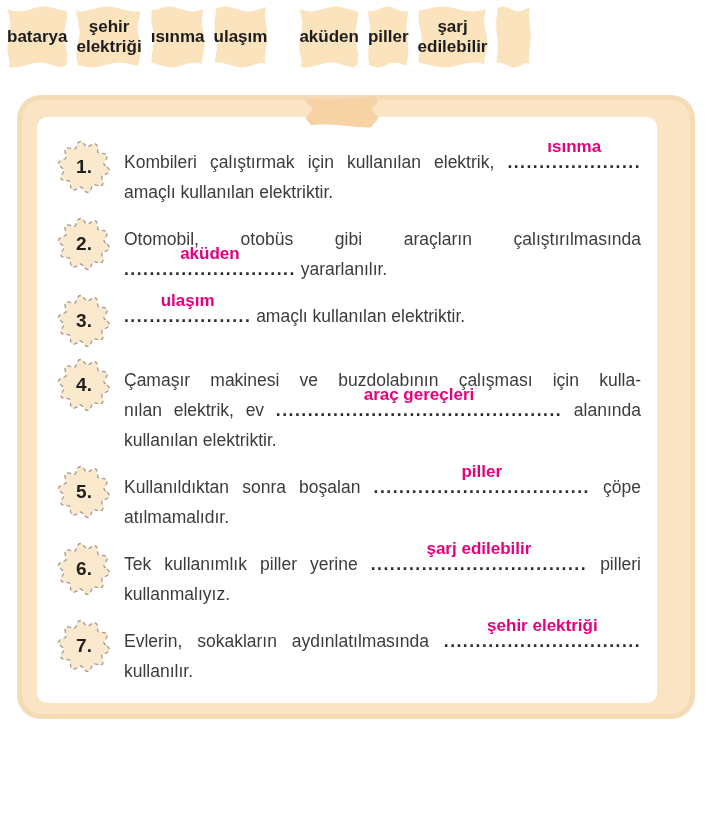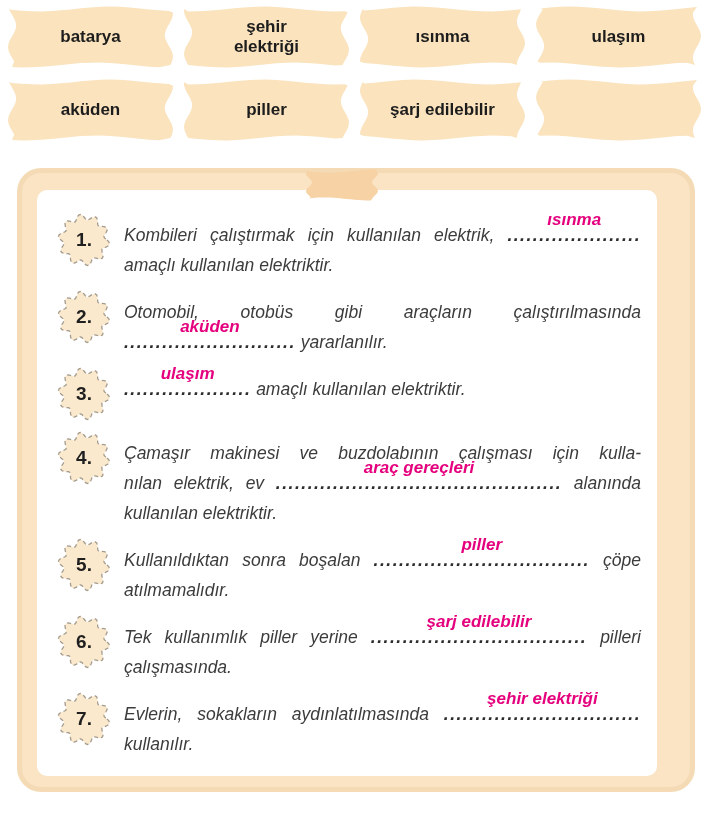"batarya" .word-bank { flex-direction: column -> none; gap: 7px -> 32px }
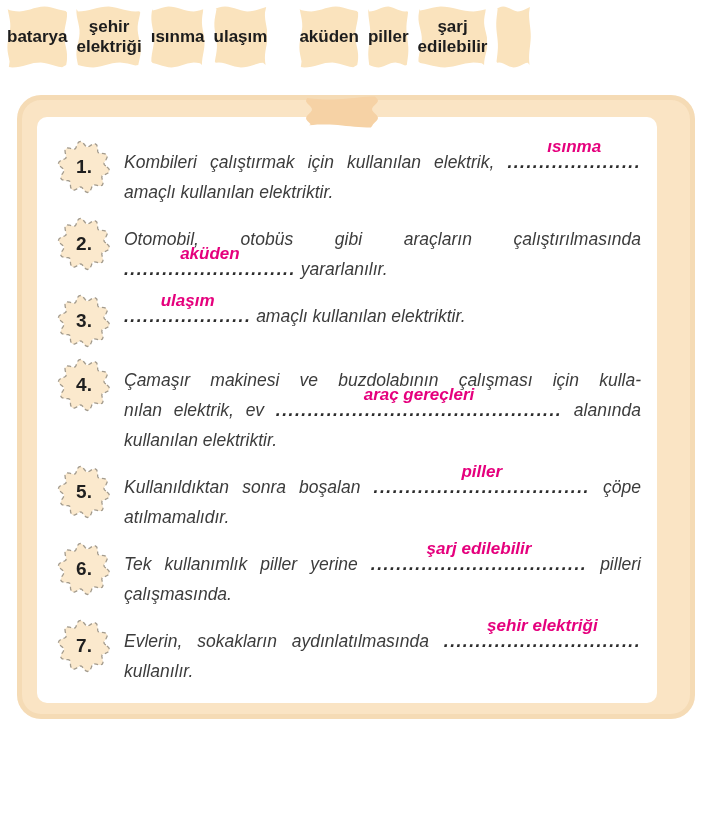"Kombileri çalıştırmak için kullanılan" .q-text { font-style: italic -> none }
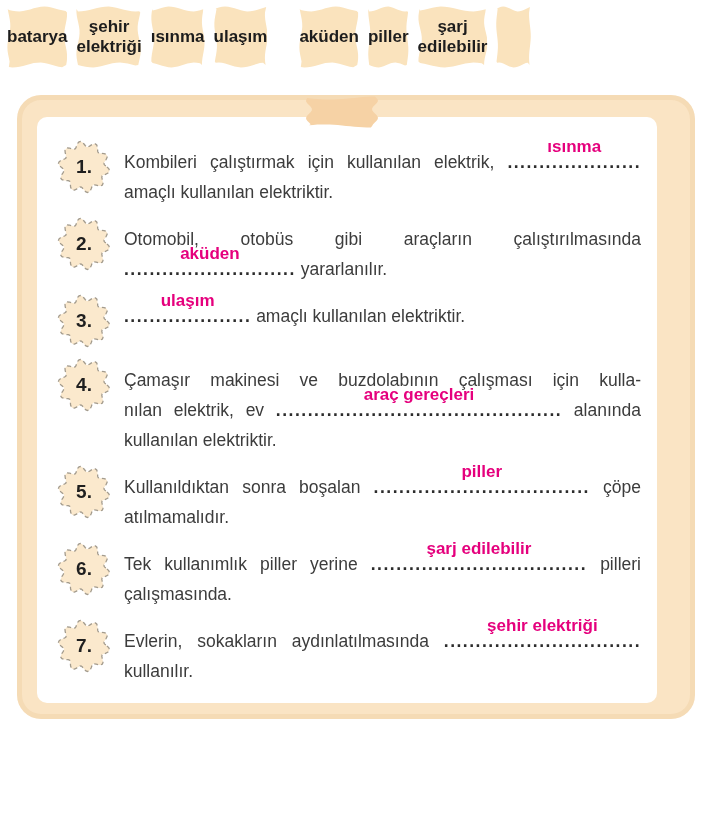"çalışmasında." span { text: çalışmasında -> kullanmalıyız }
